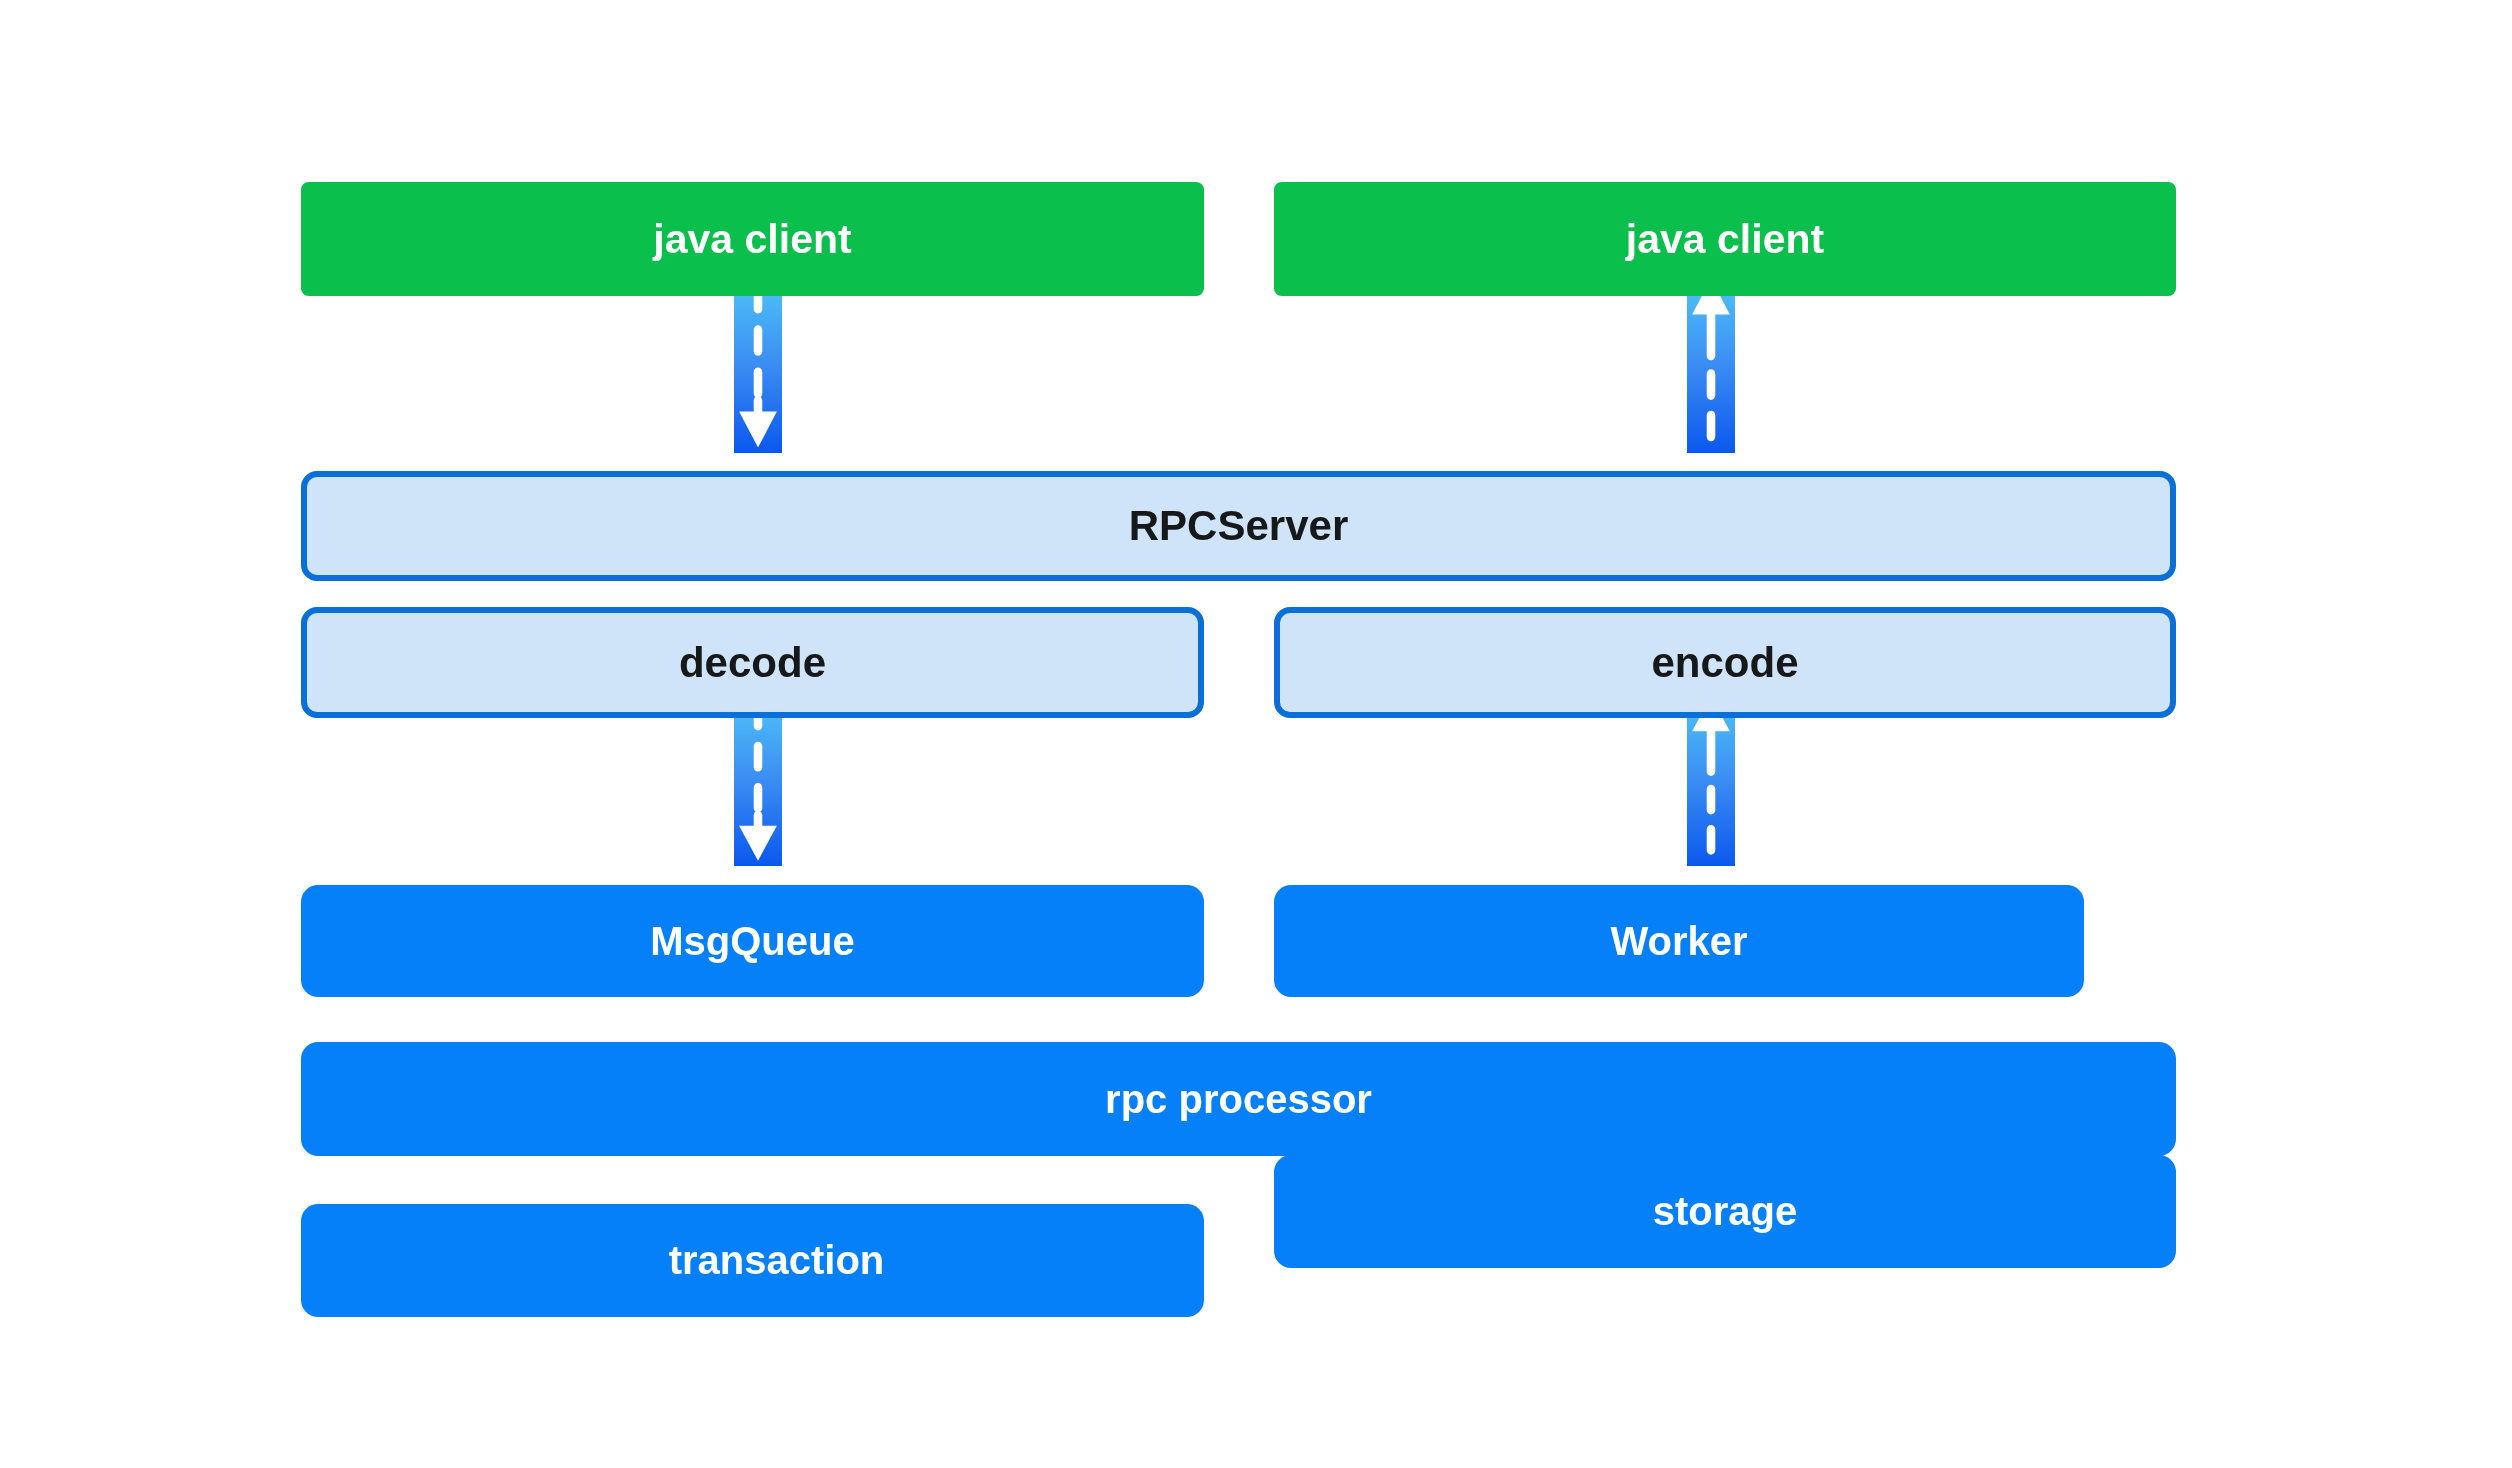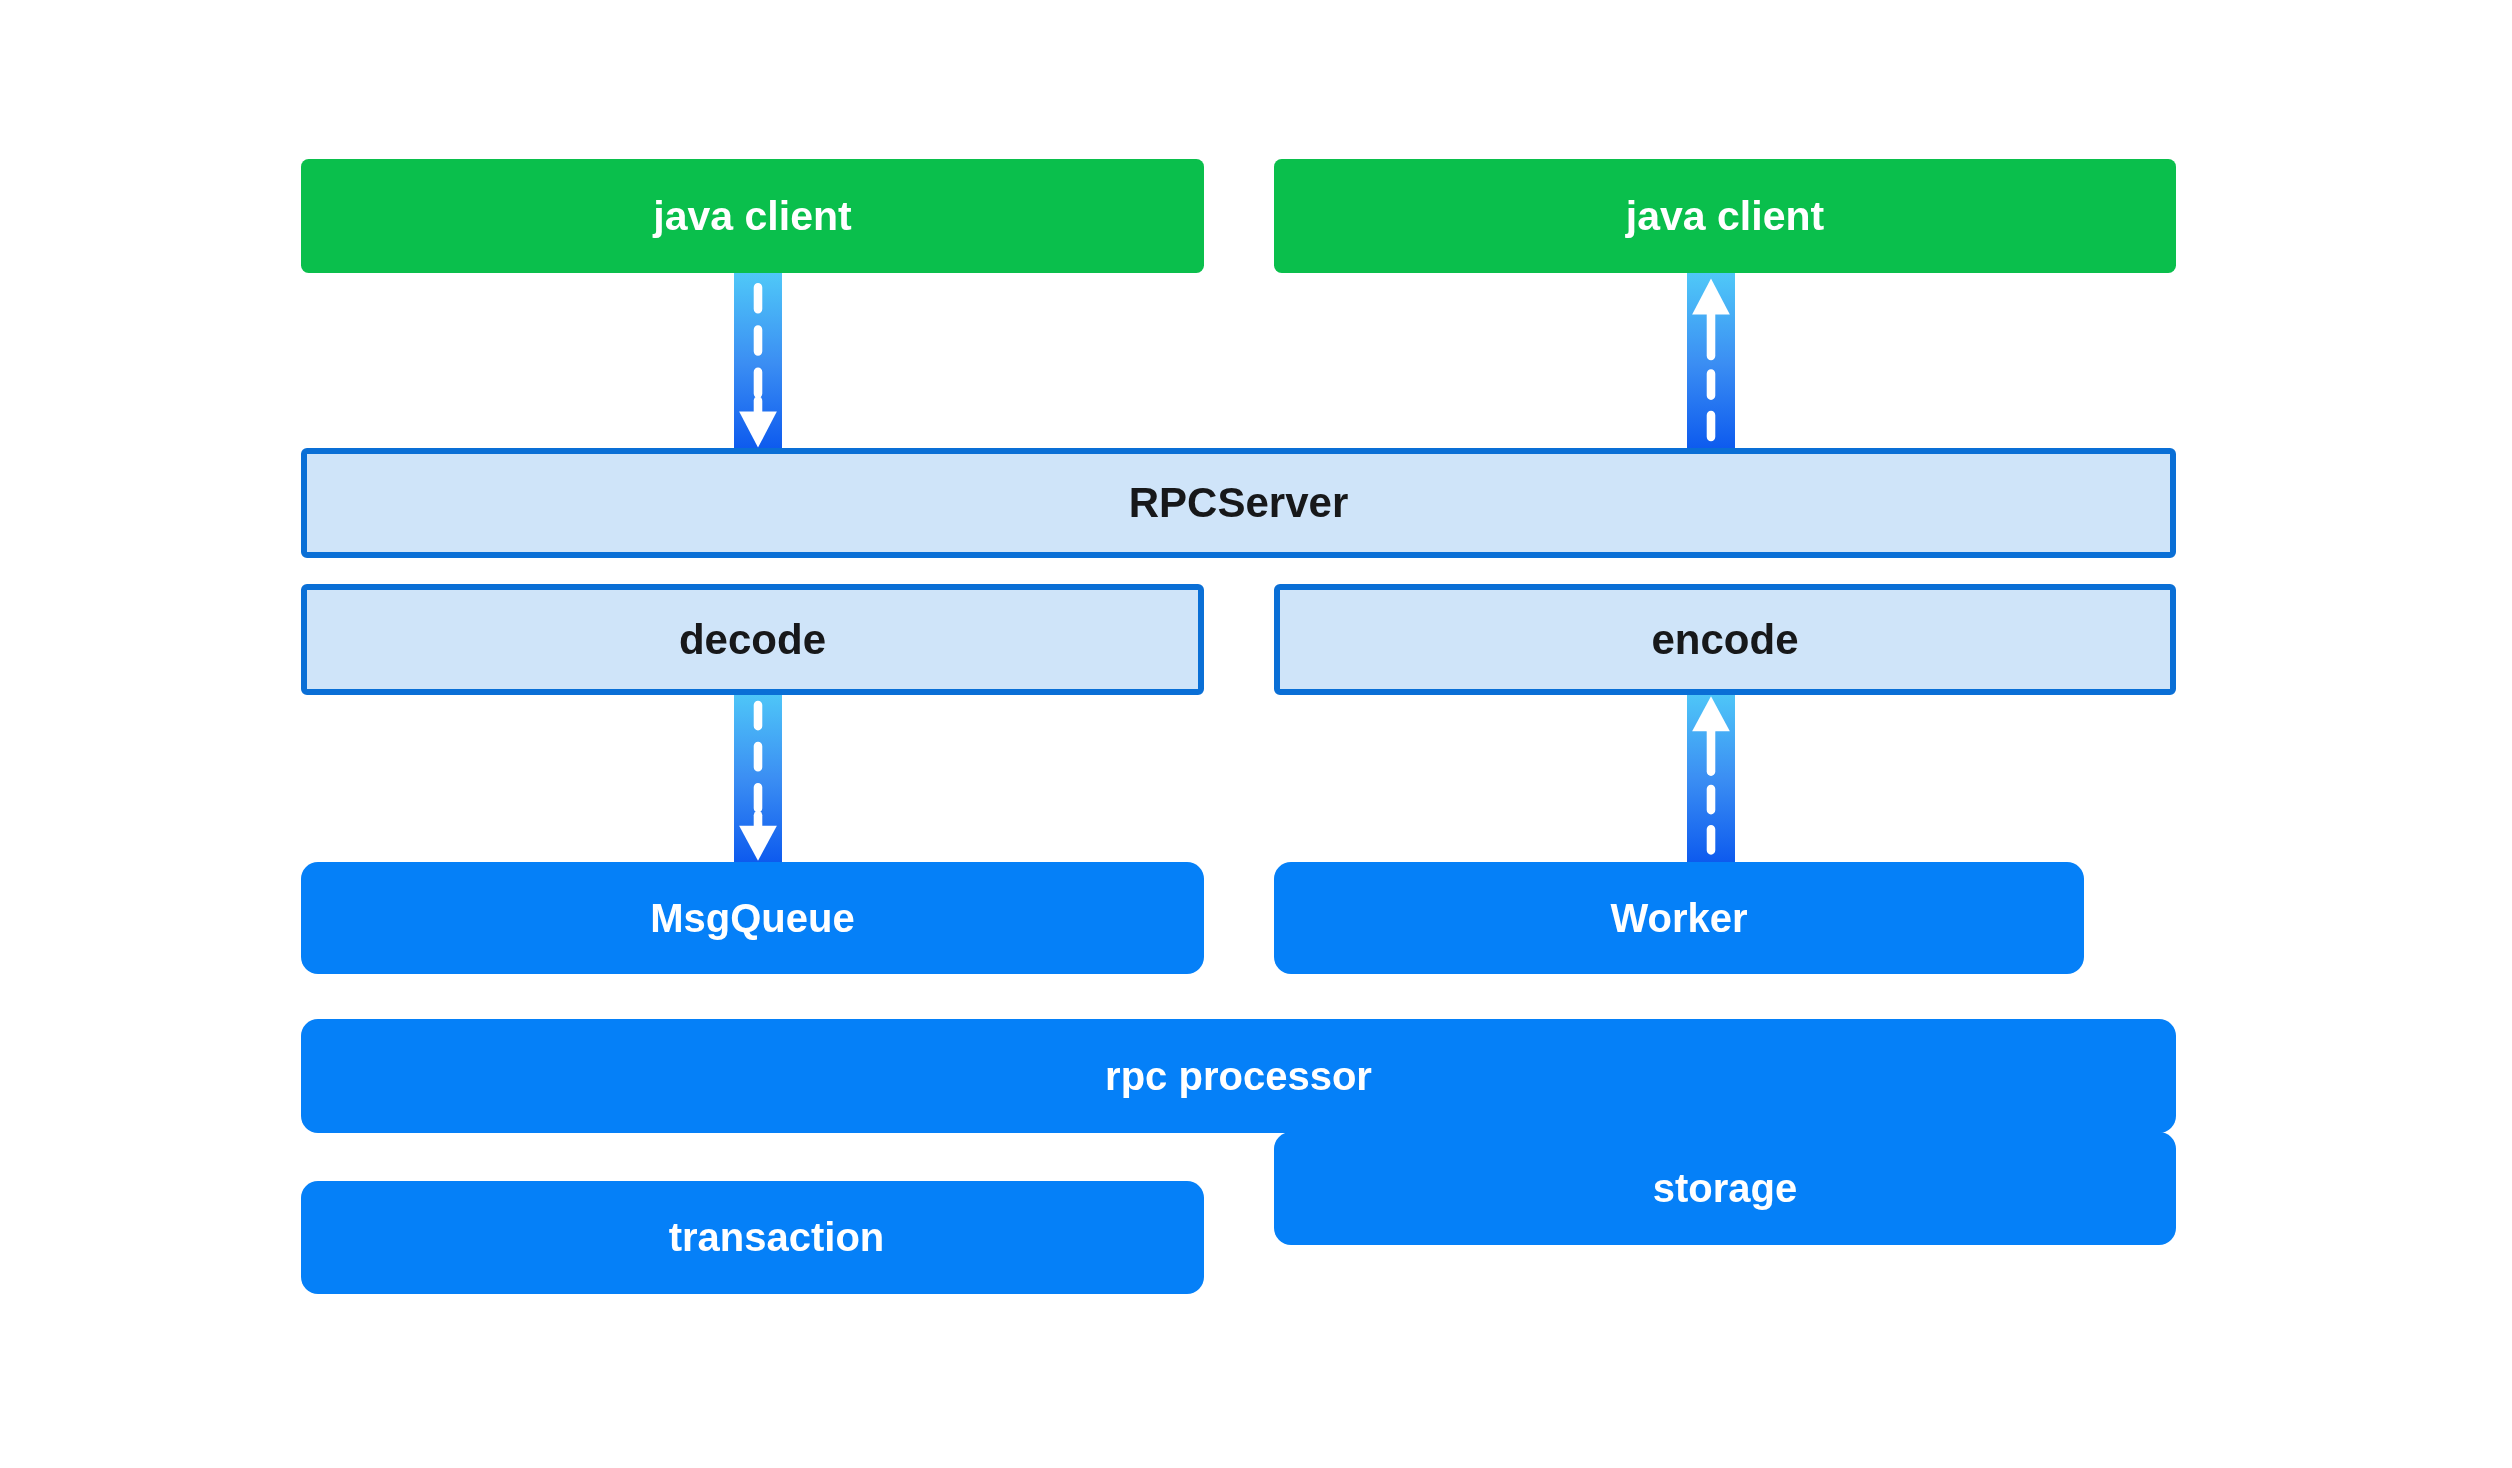"java client" .node { margin-top: none -> 23px }
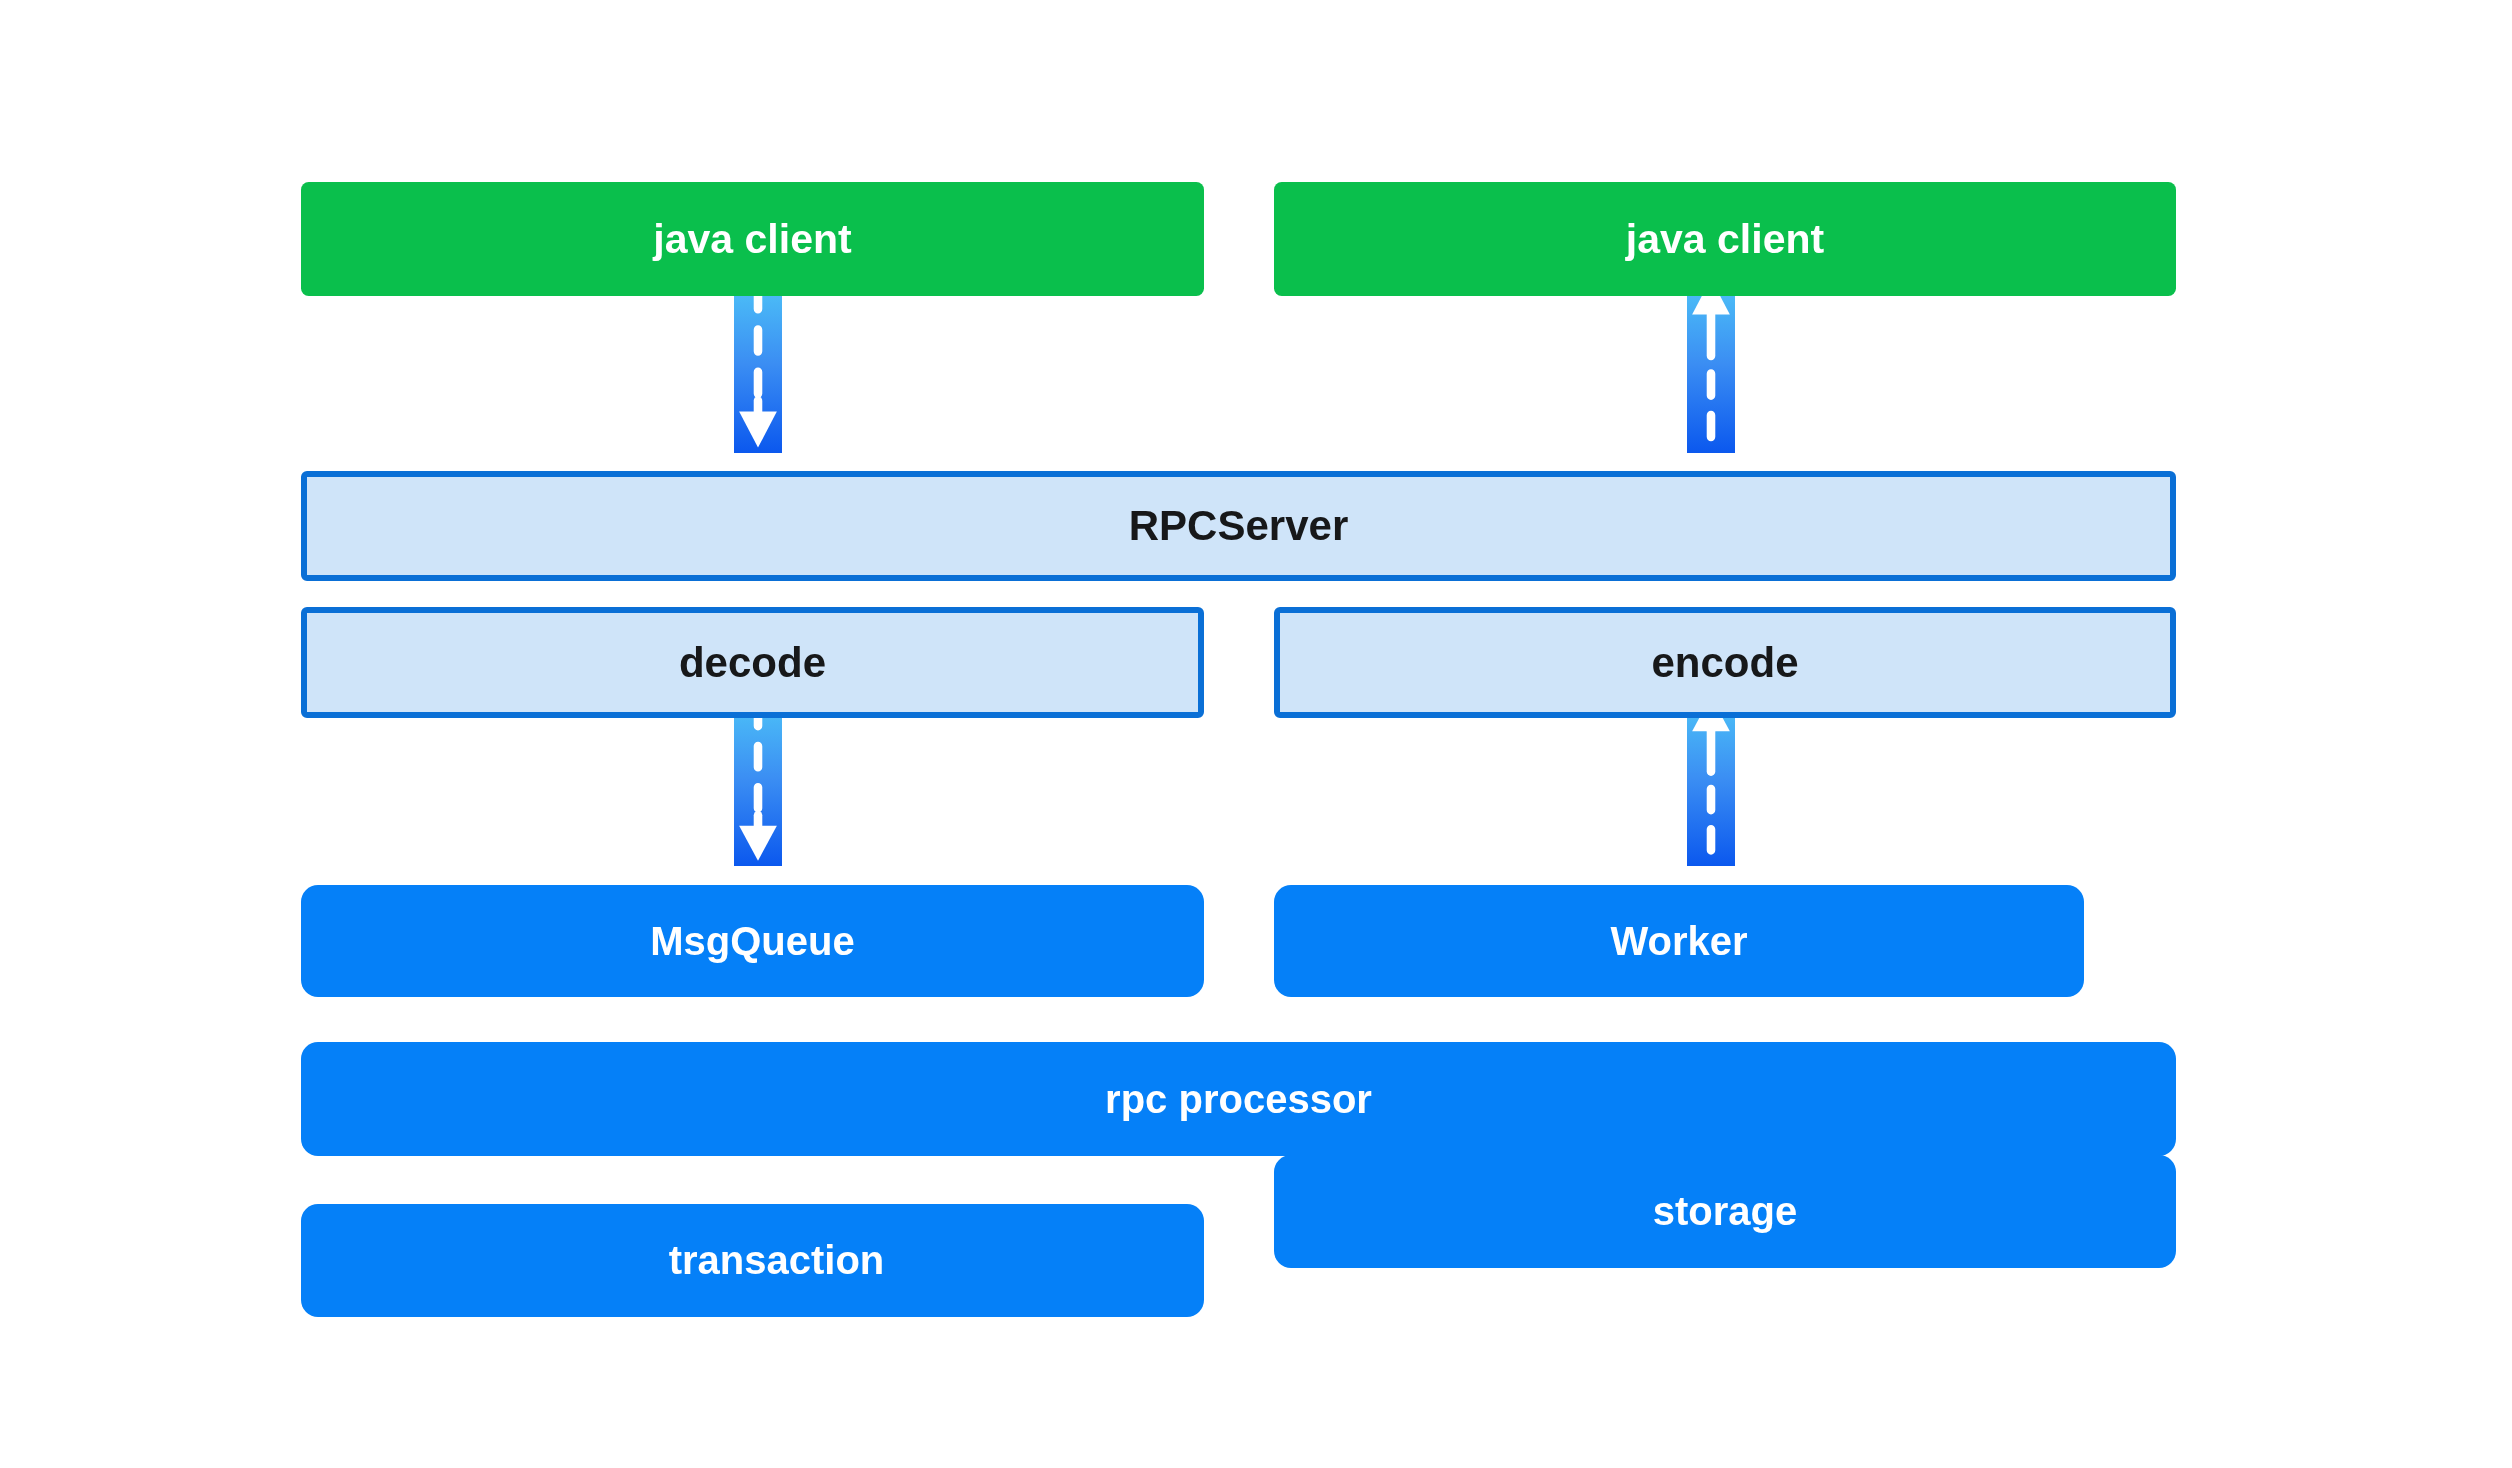"RPCServer" .panel-box { border-radius: 6px -> 16px }
